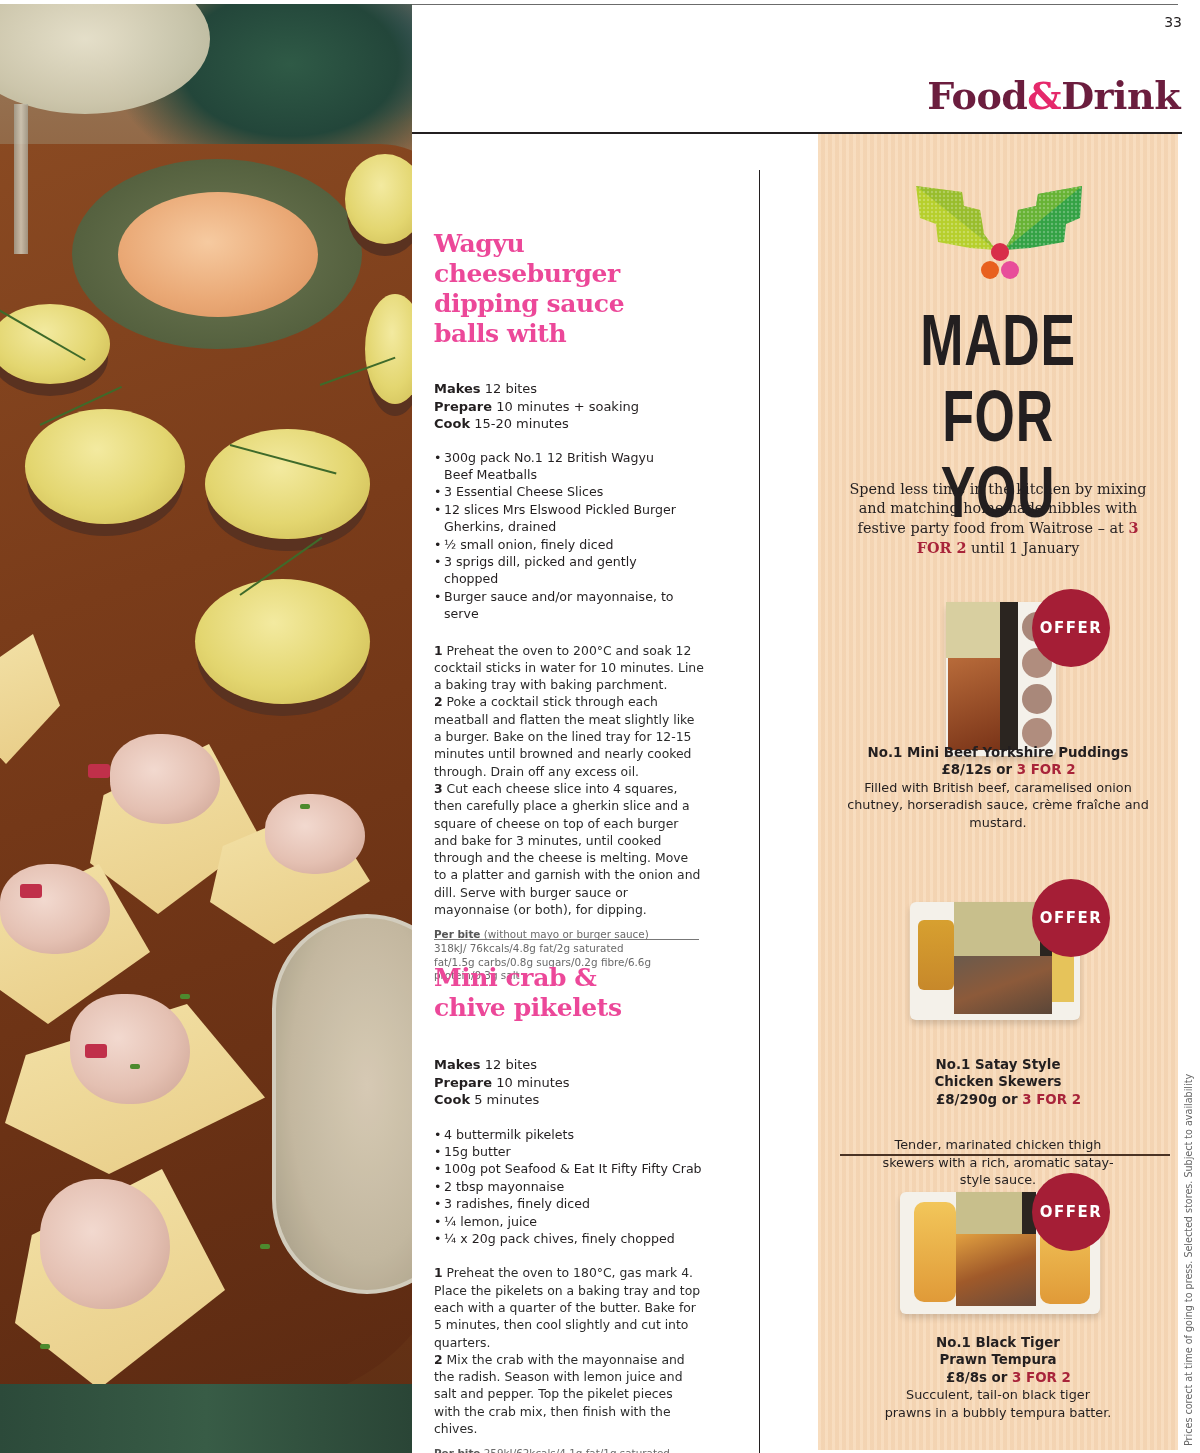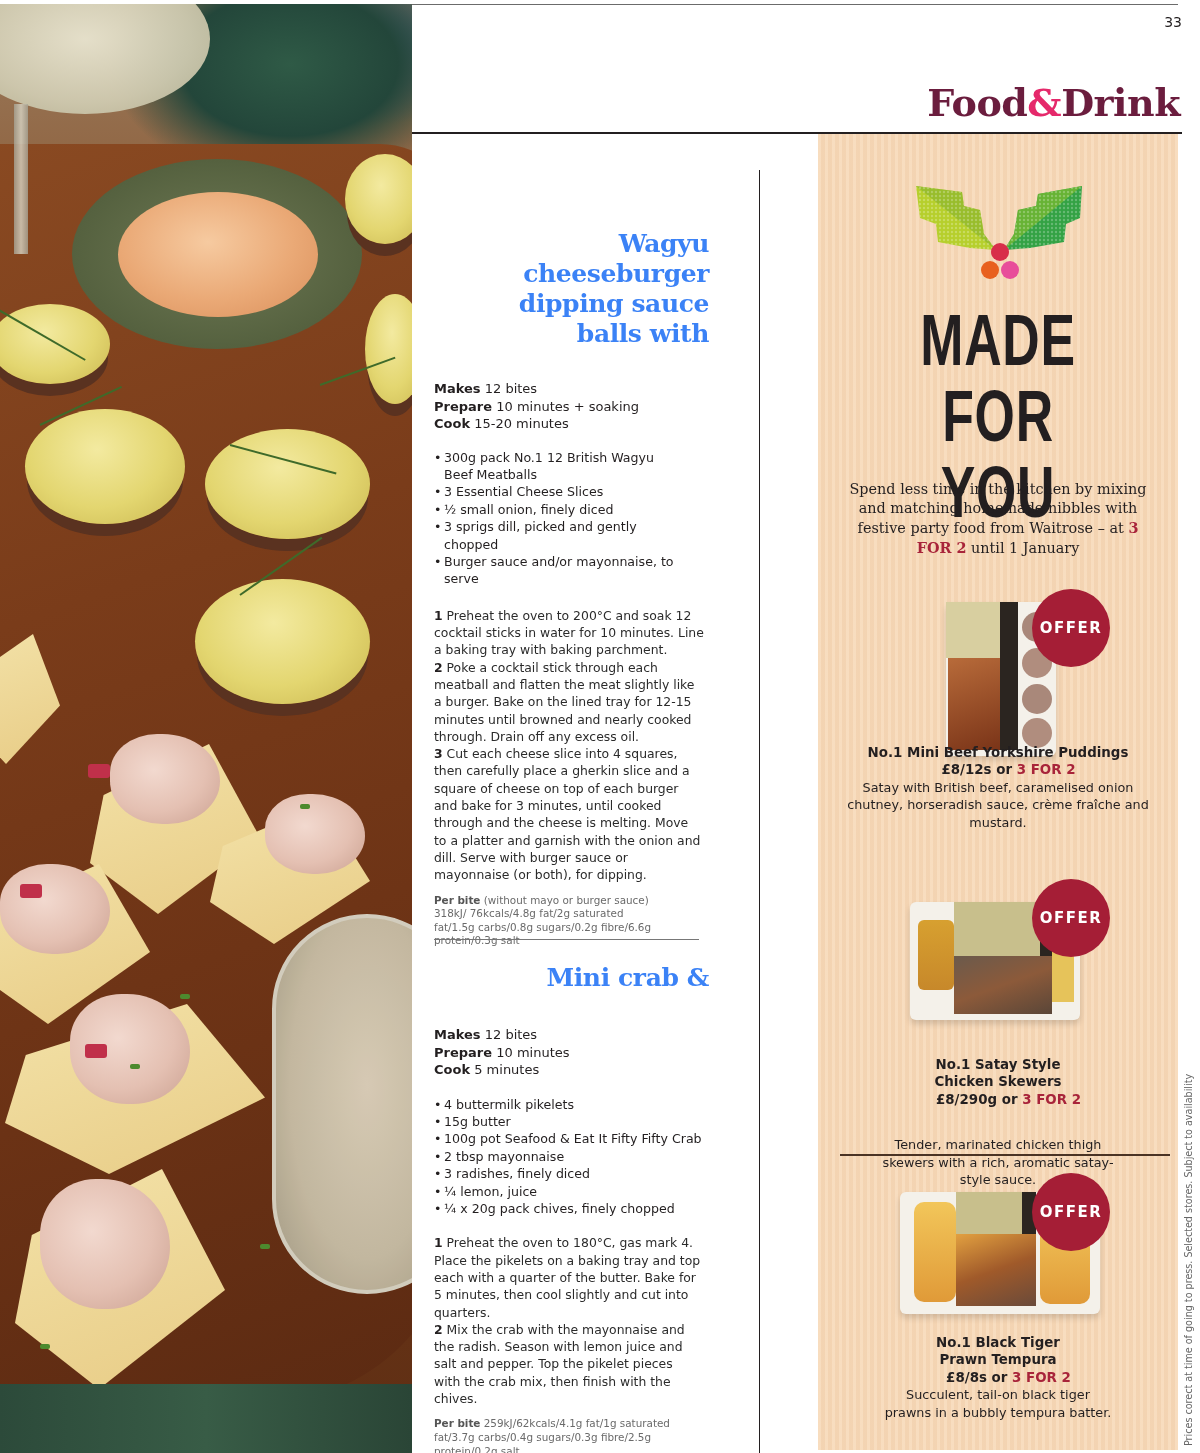"Food&Drink" .section-title { top: 80px -> 73px }
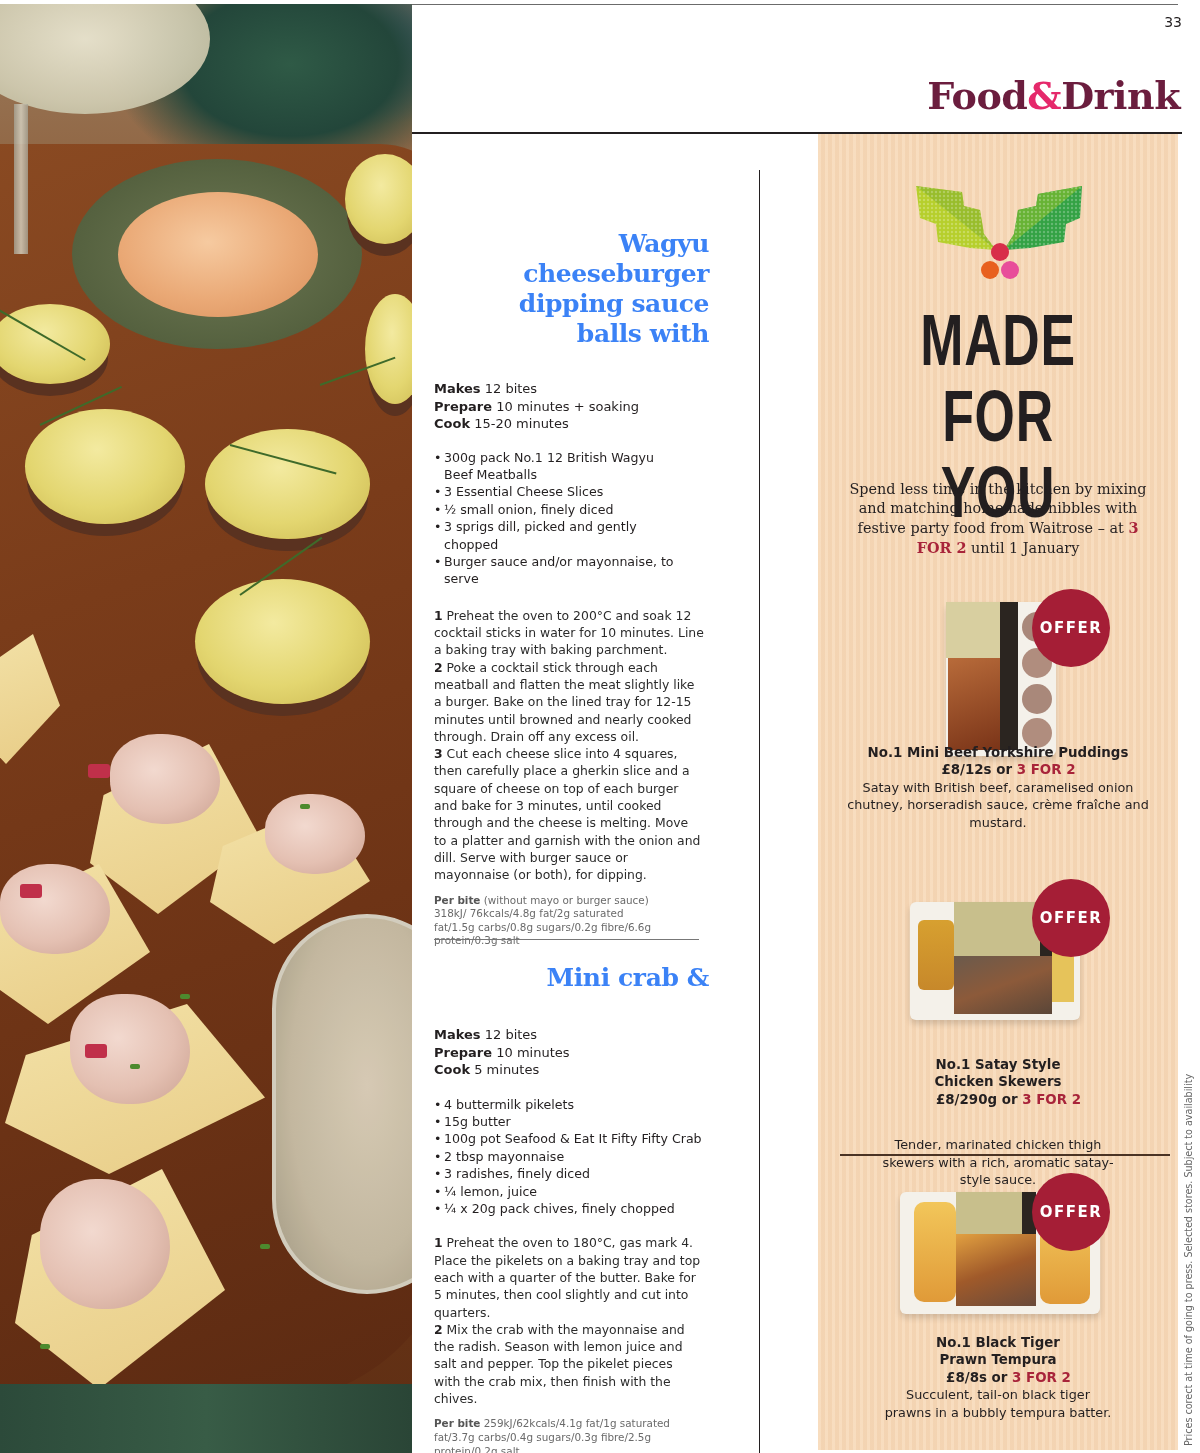"Wagyu" .recipe-title { color: #3b82f6 -> #ec4899; text-align: right -> none }
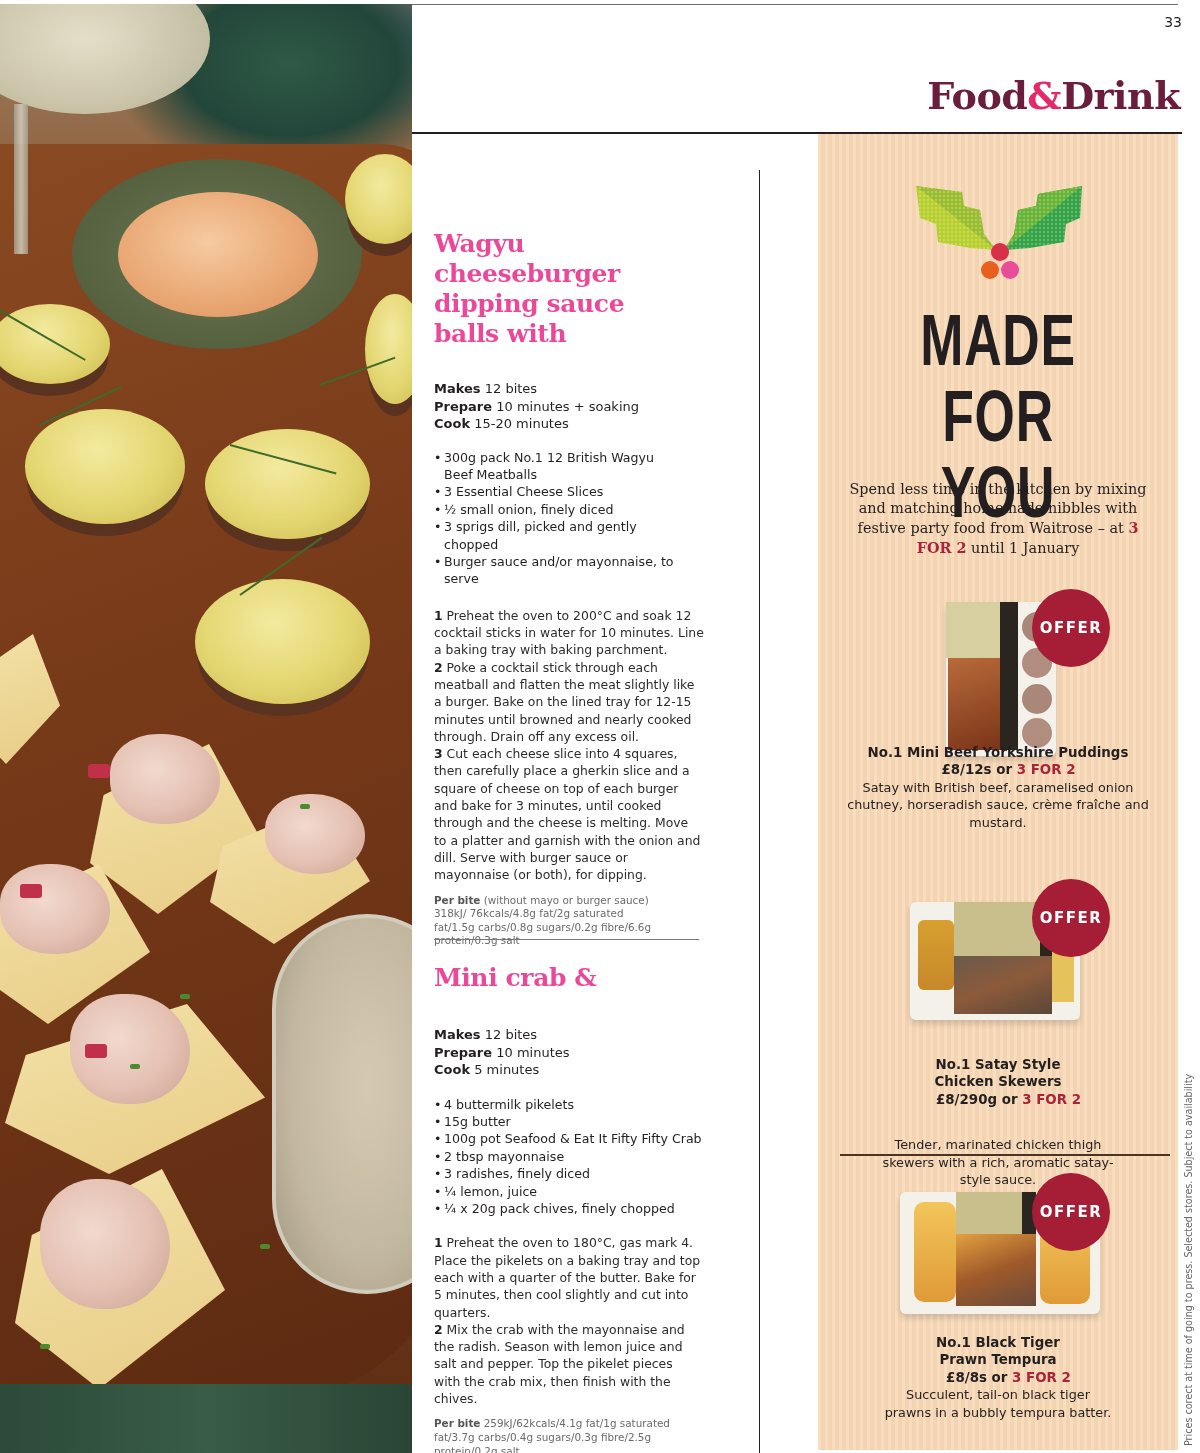"12 slices Mrs Elswood Pickled" li { html: none -> <li>12 slices Mrs Elswood Pickled Burger Gherkins, drained</li> }
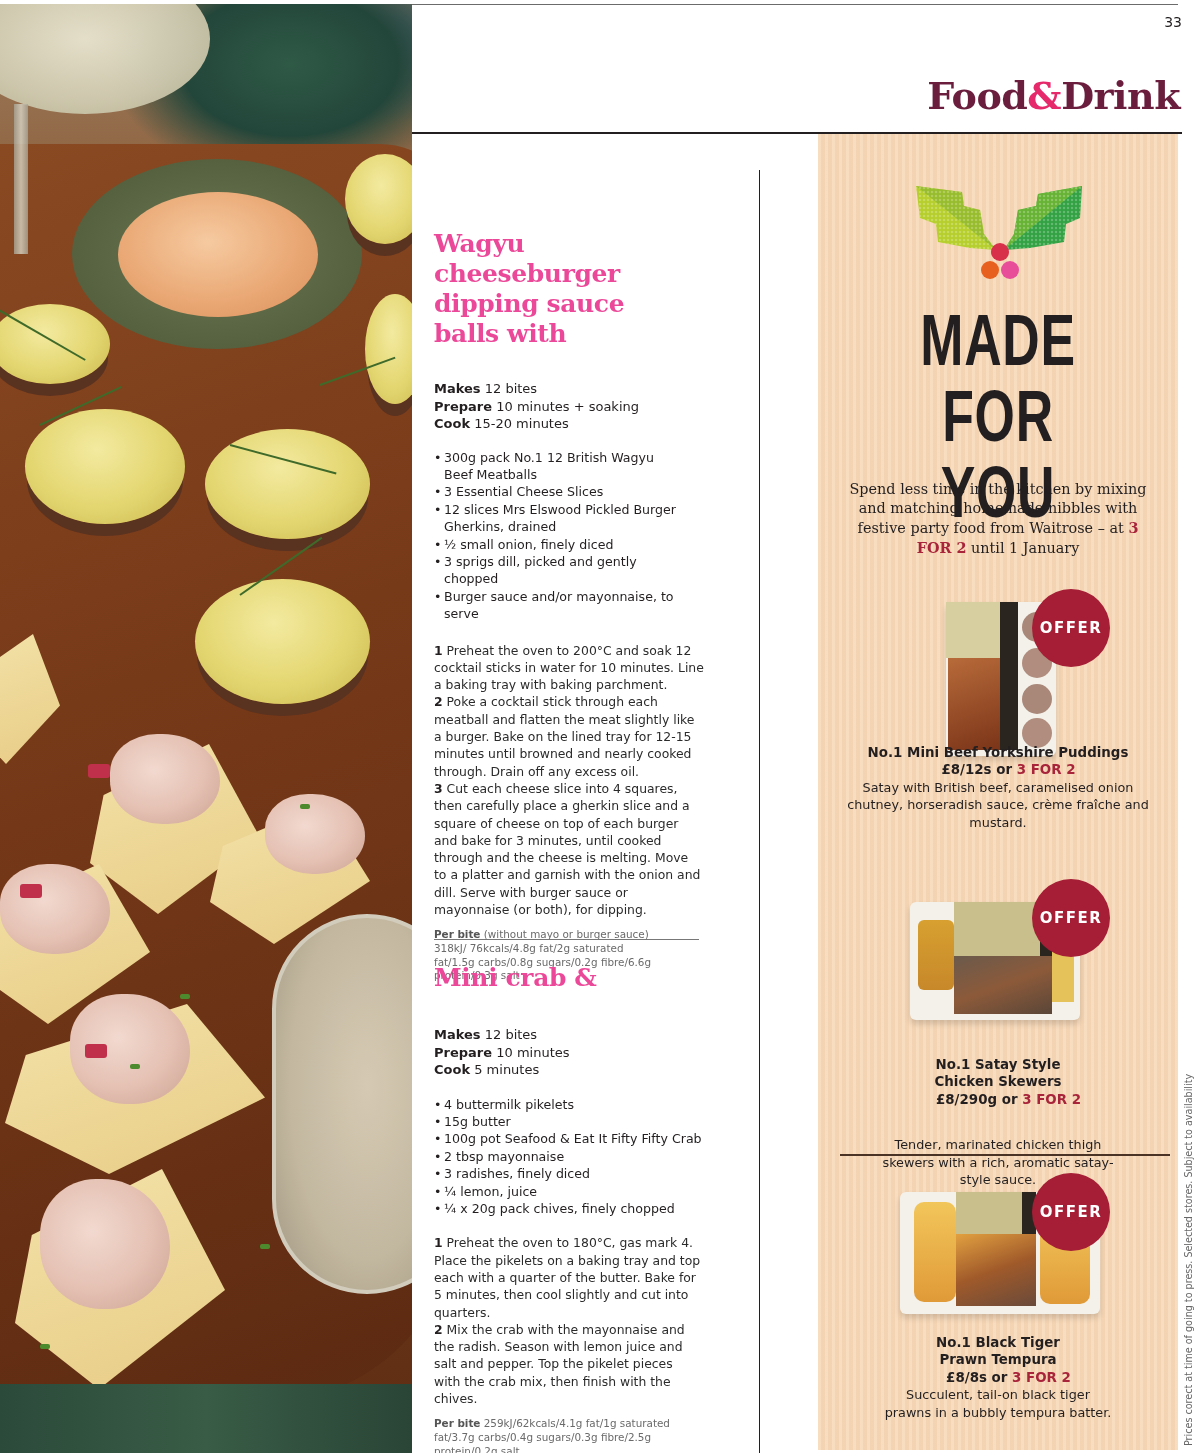"Satay with British beef, caramelised" div.product-desc { text: Satay -> Filled }
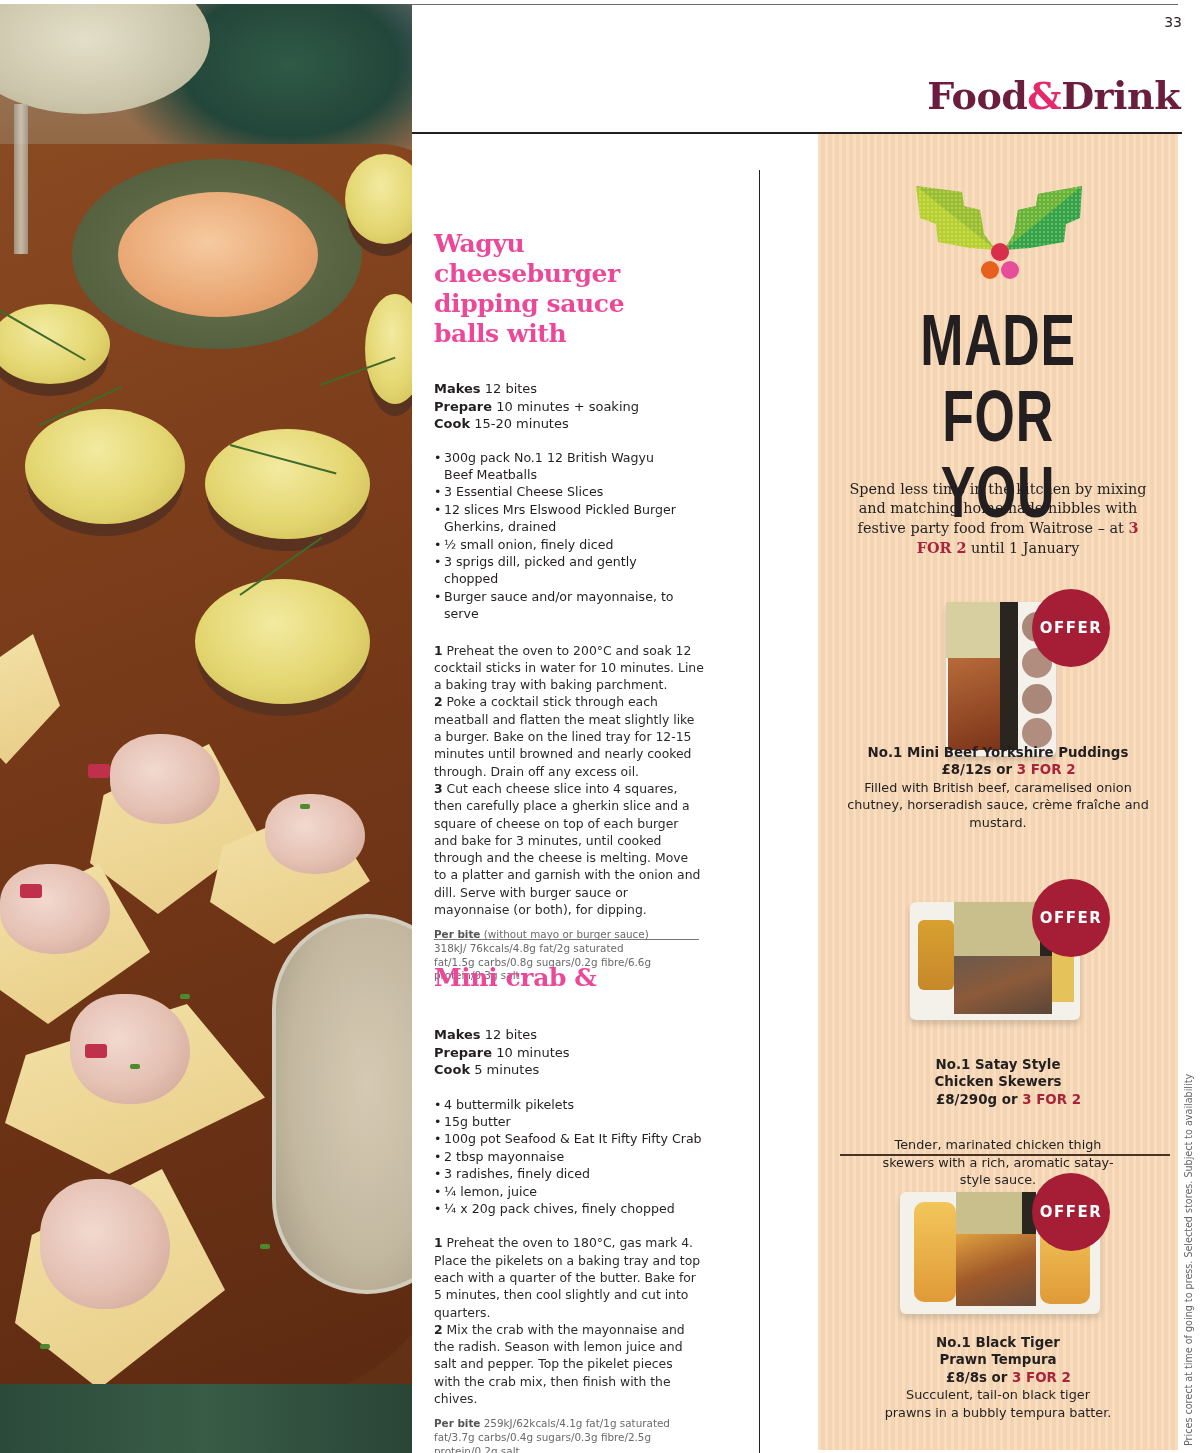"chive pikelets" div { html: none -> <div>chive pikelets</div> }
